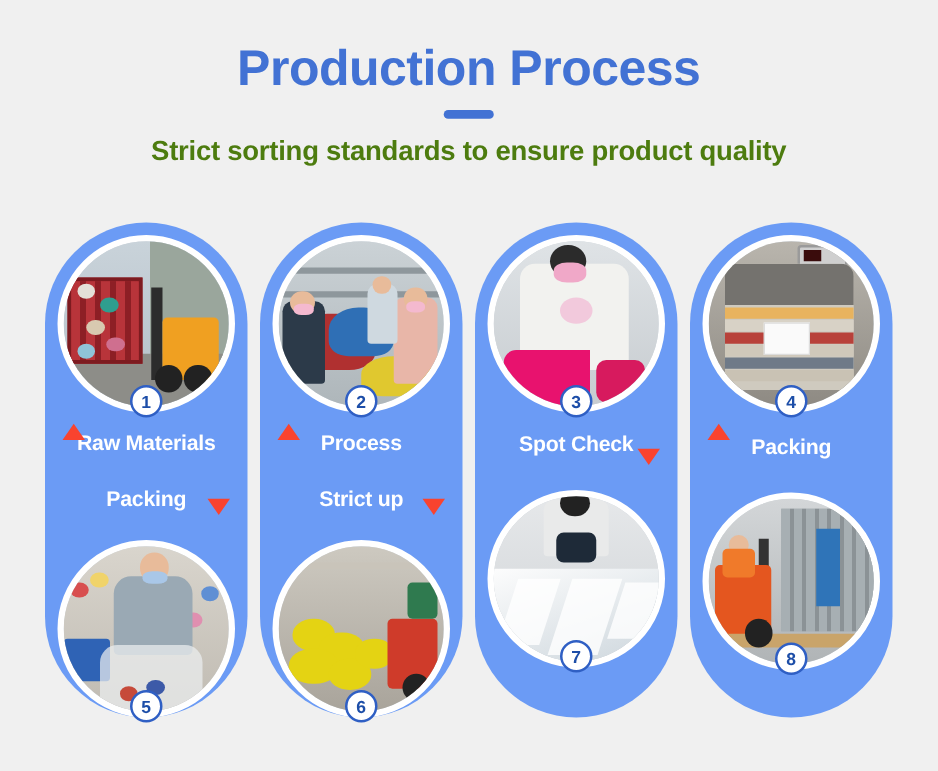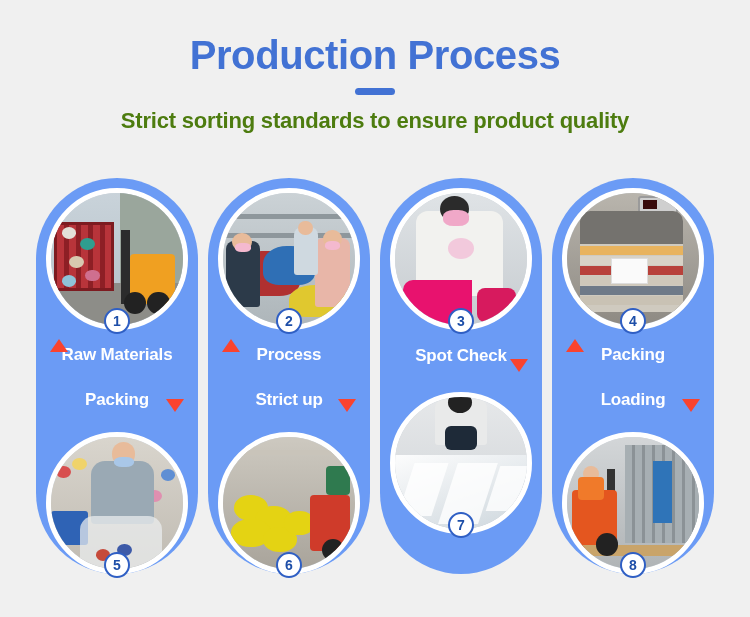"Loading" div.label-row { html: <div> <span>Loading</span> <span></span> </div> -> none }
